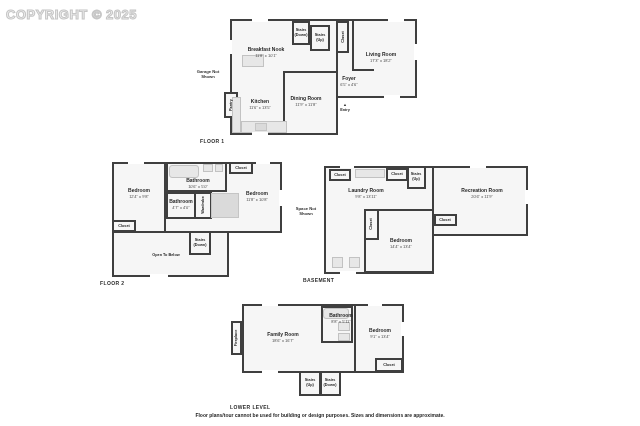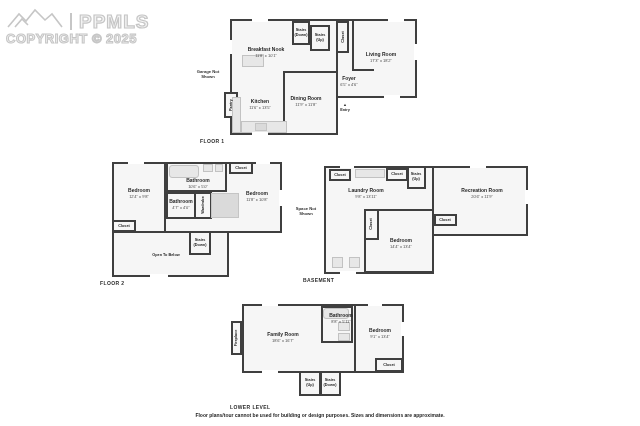"PPMLS" div.wm-top { html: <div> <svg> <polyline></polyline> <polyline></polyline> </svg> <div>PPMLS</div> </div> -> none }
